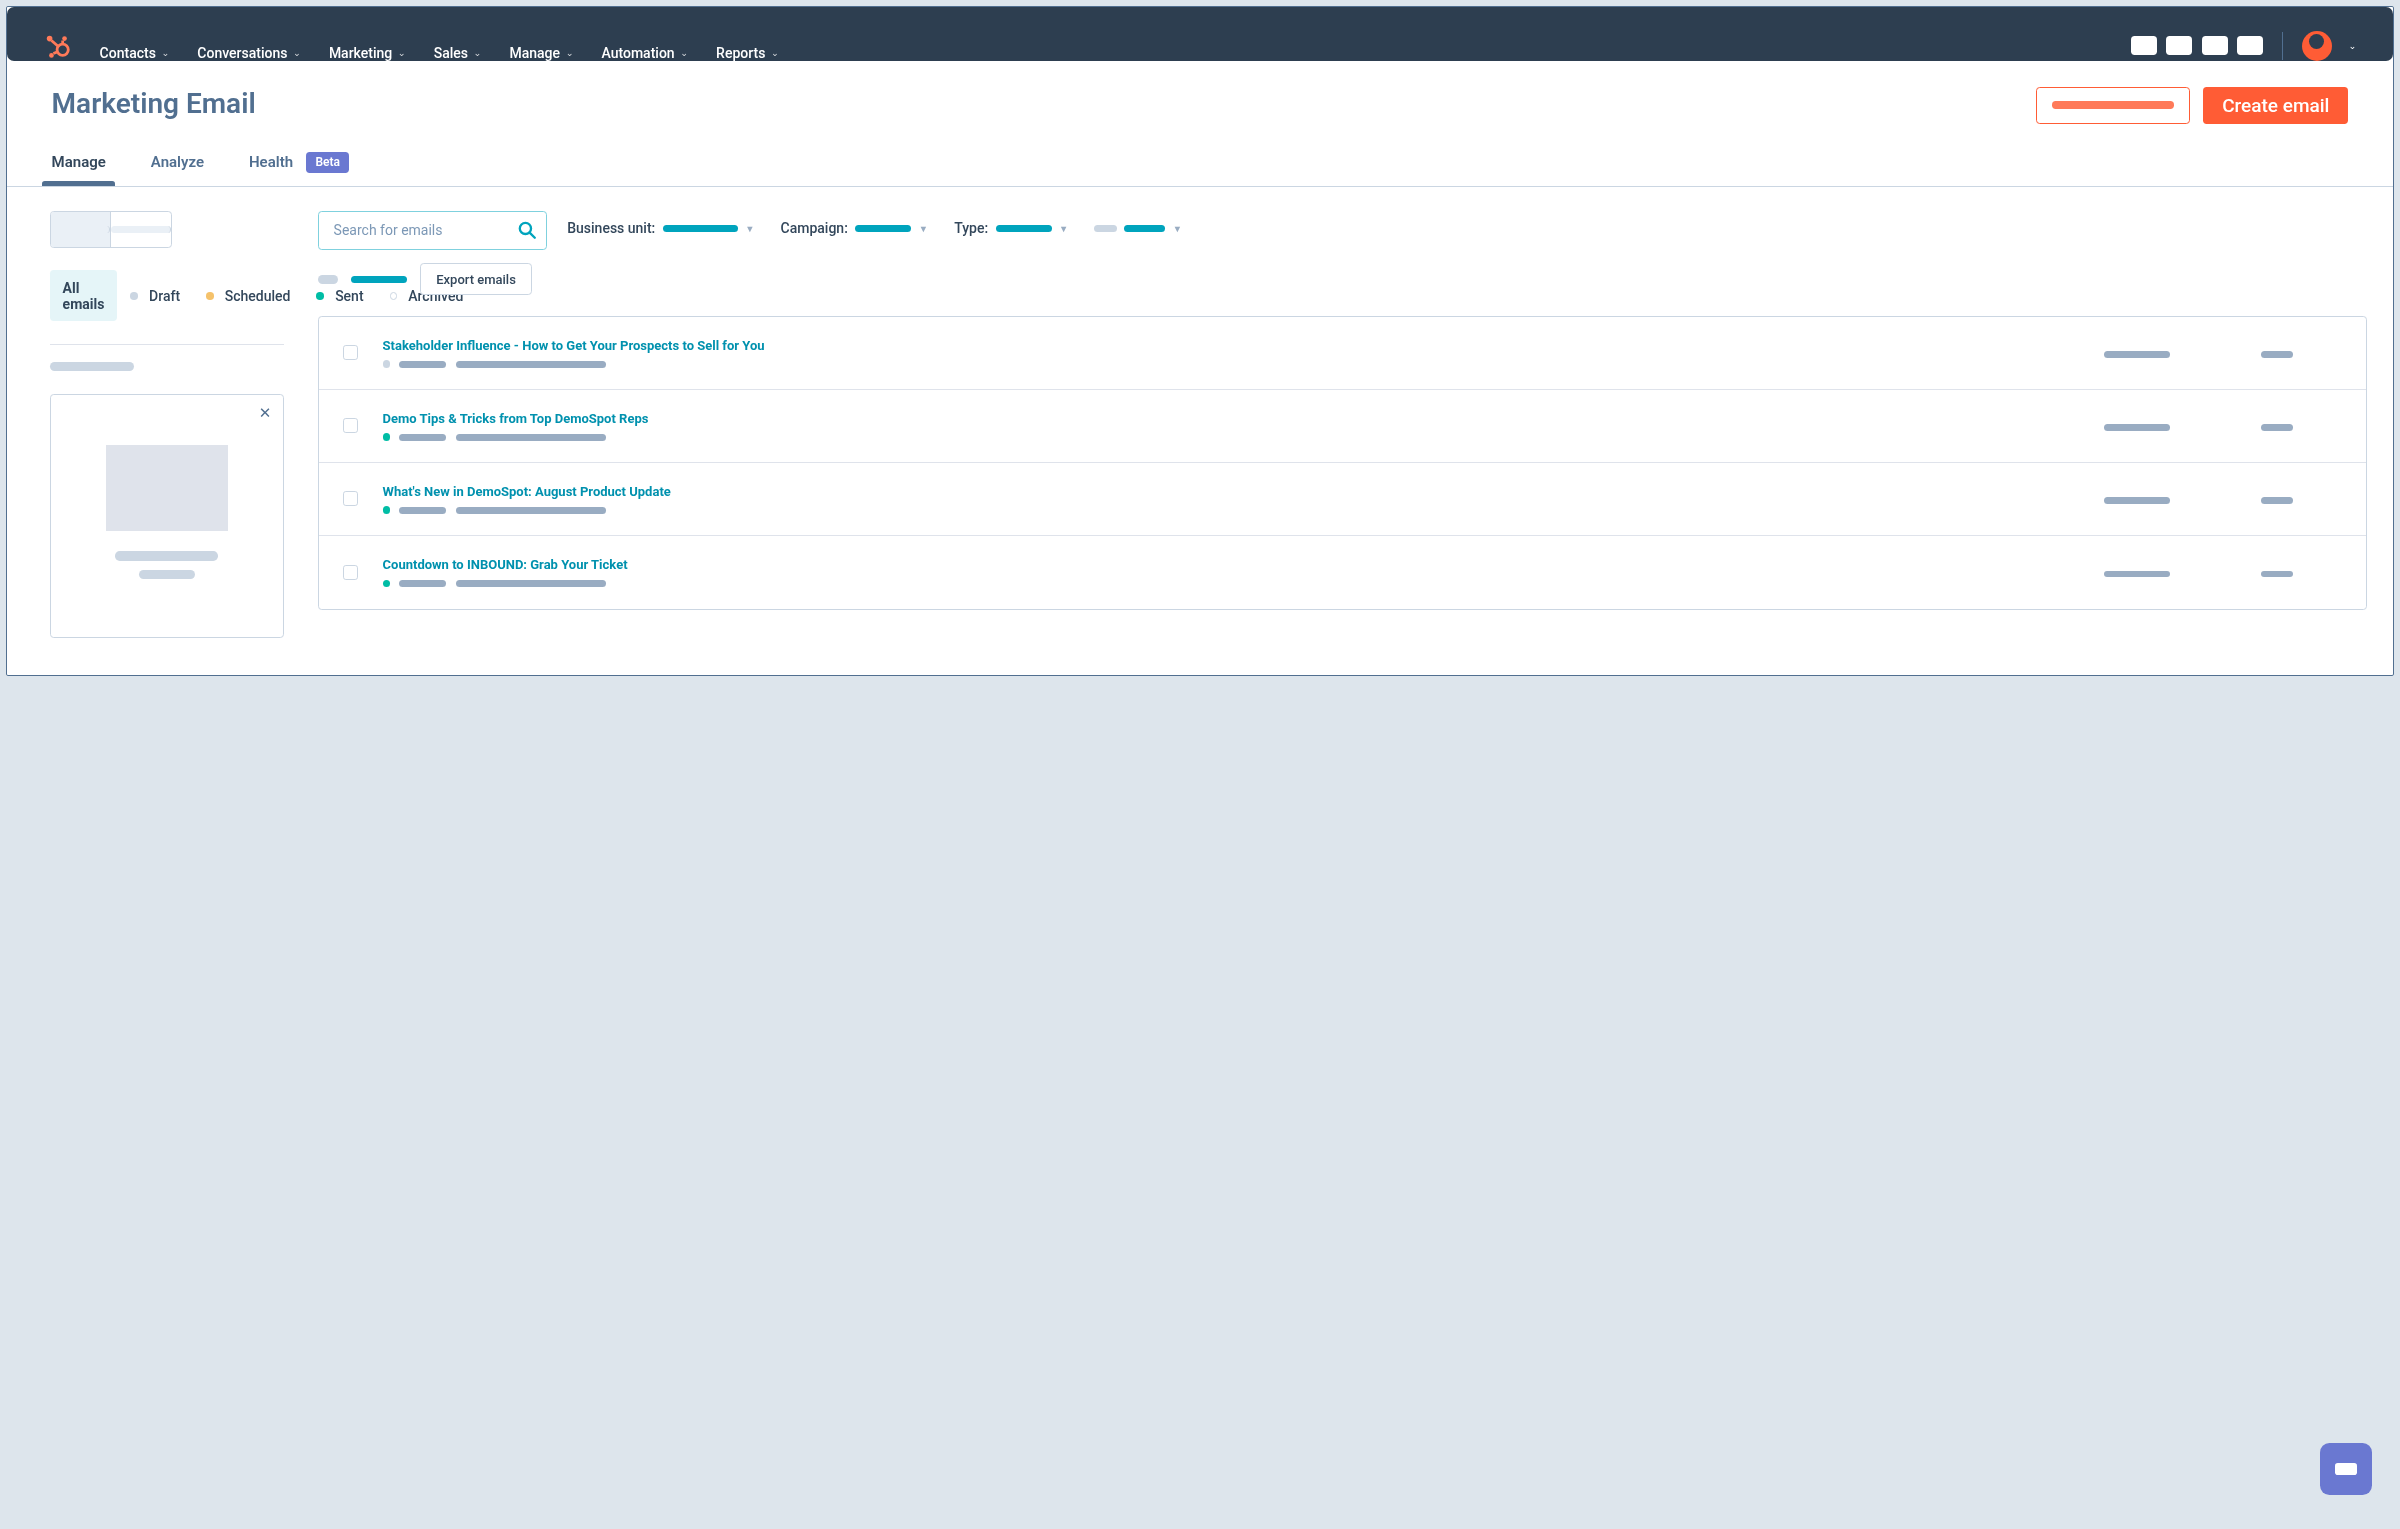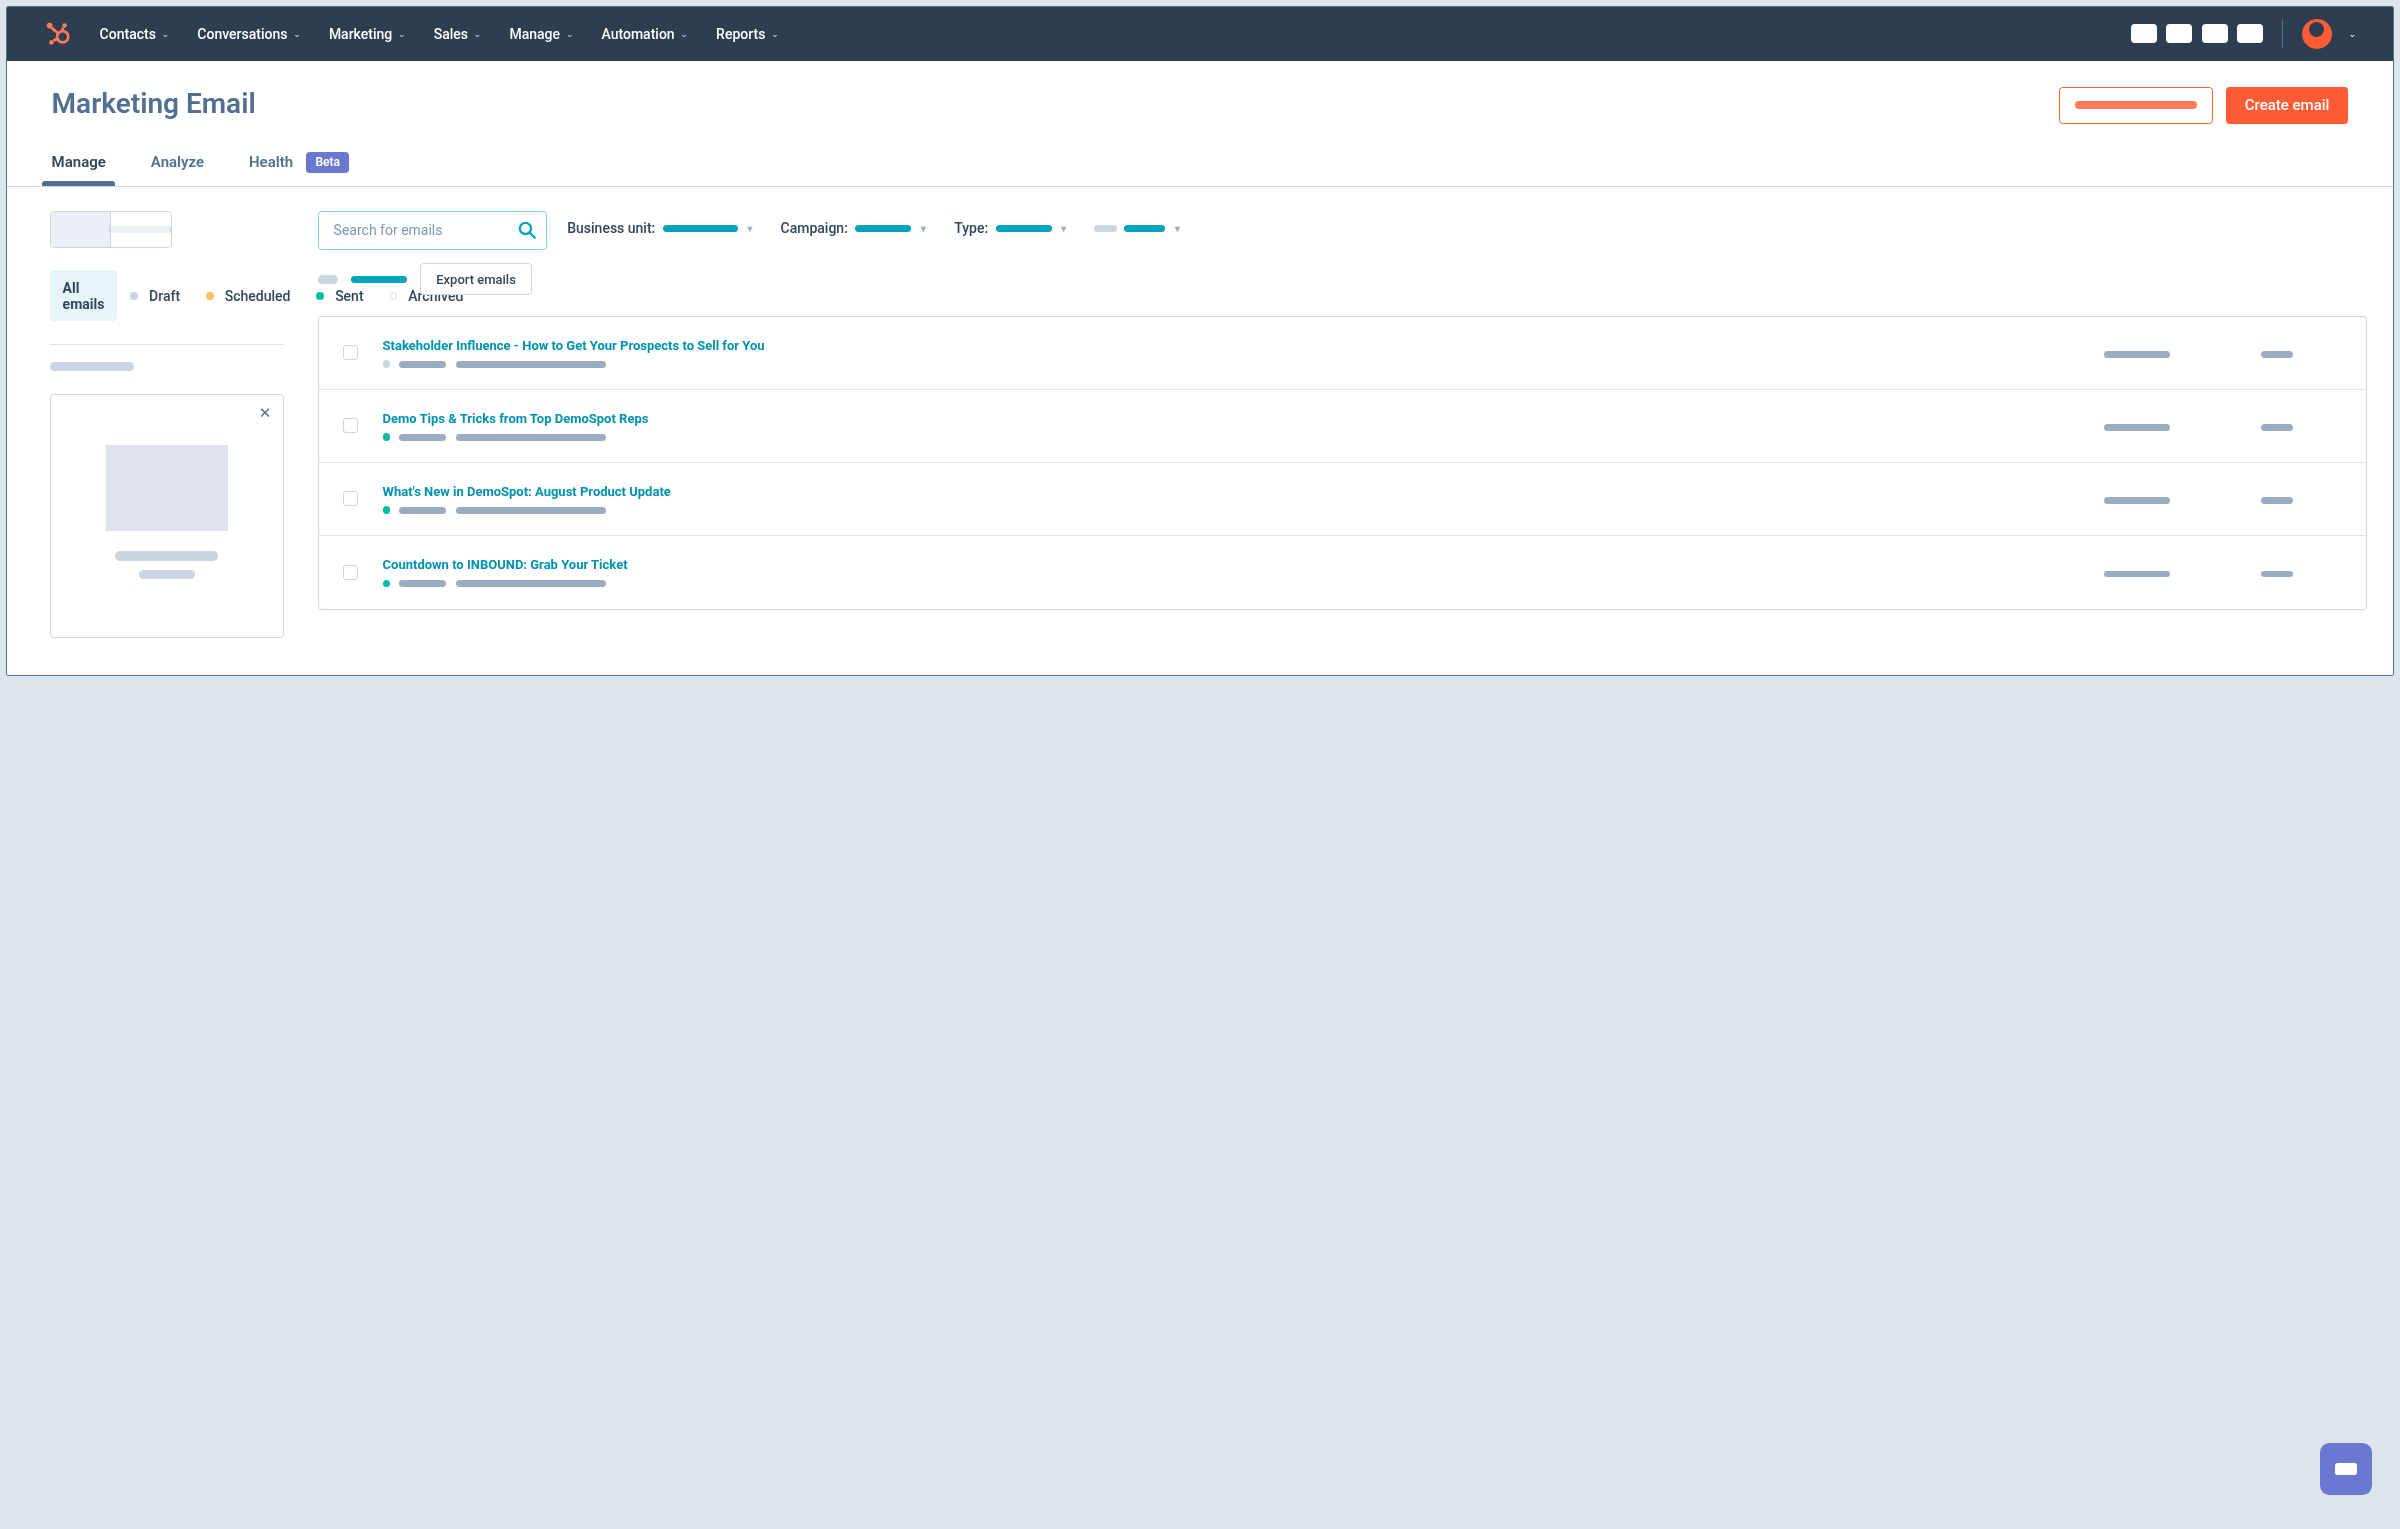"Contacts" .topnav { align-items: center -> flex-end; border-radius: none -> 7px }
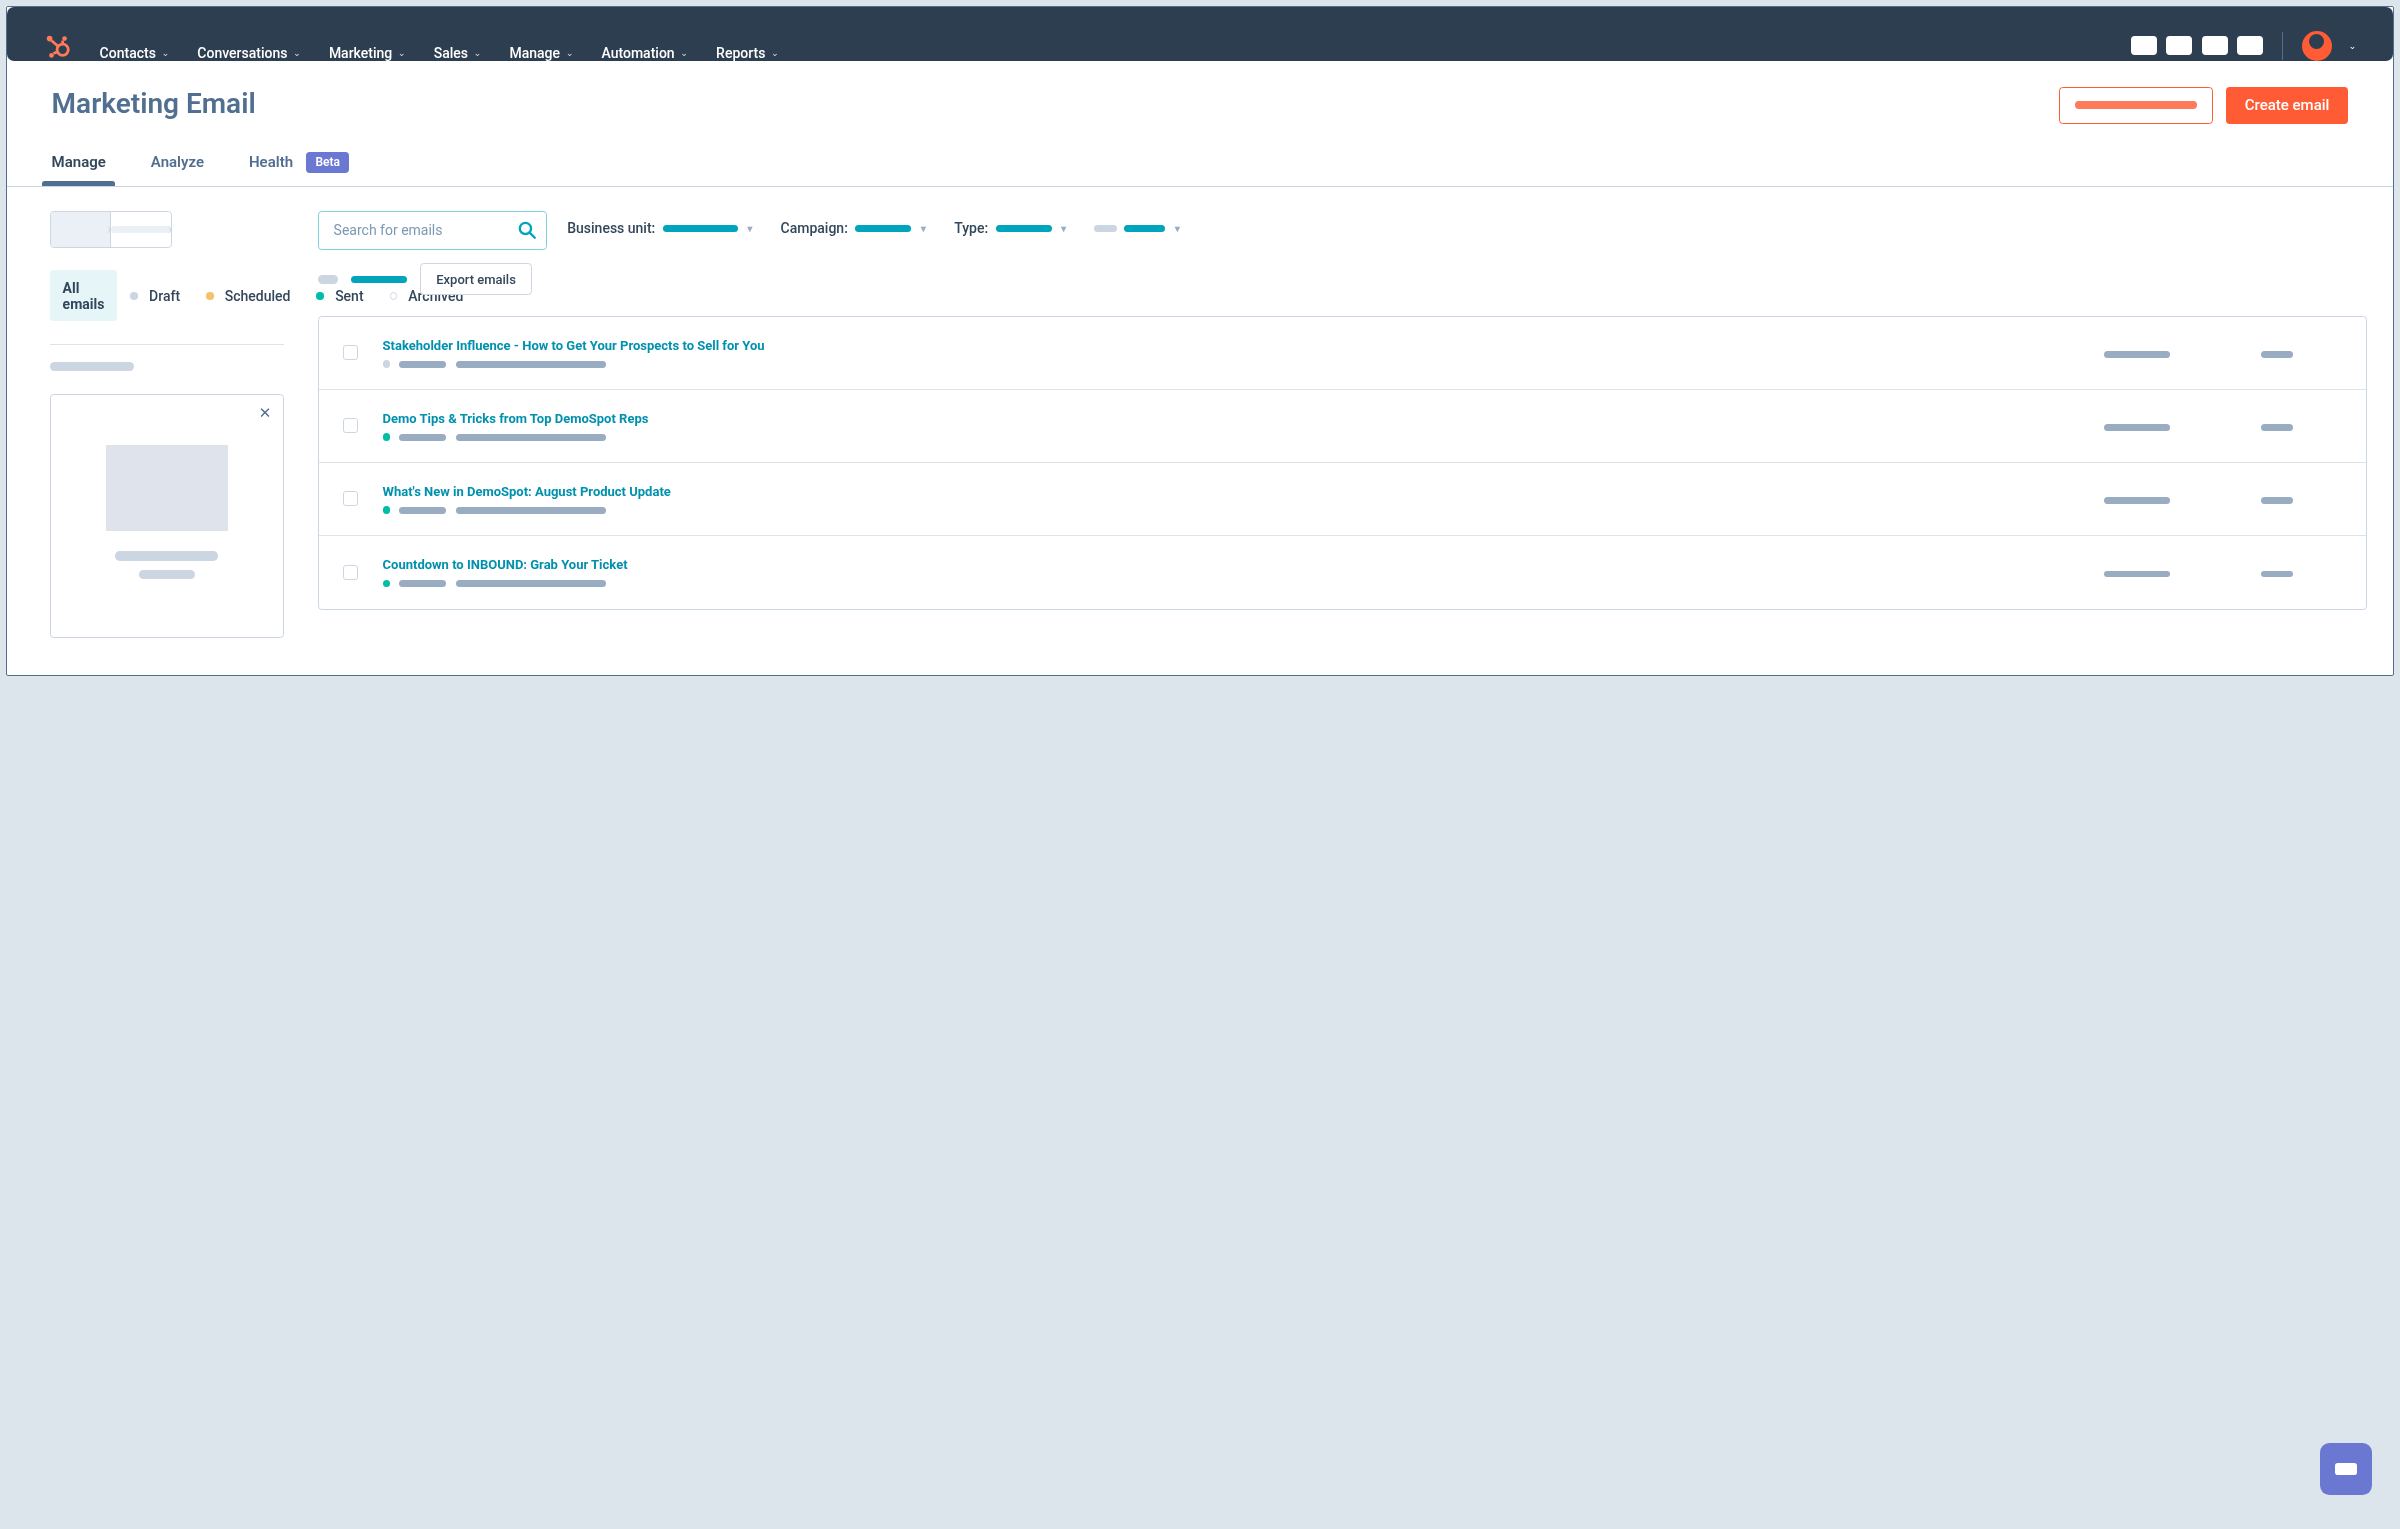"Create email" .primary-btn { font-size: 15px -> 19px }
